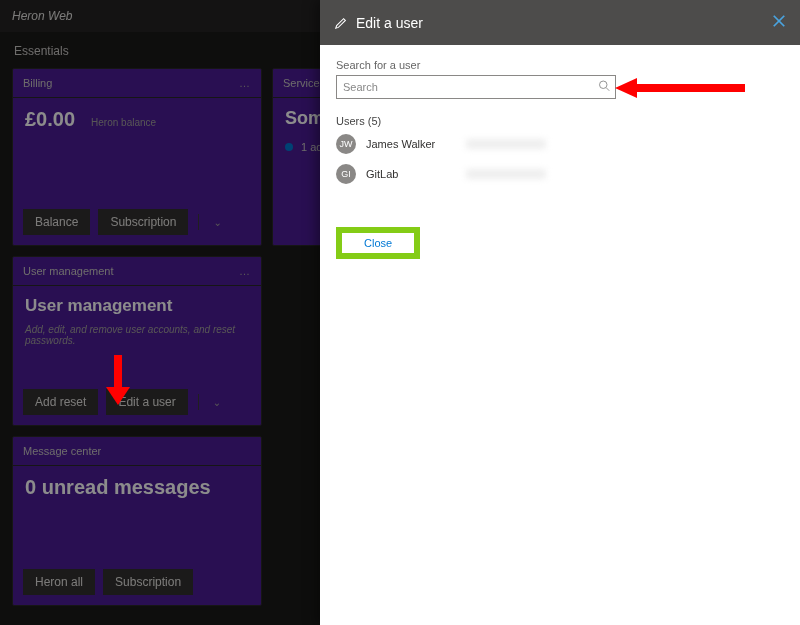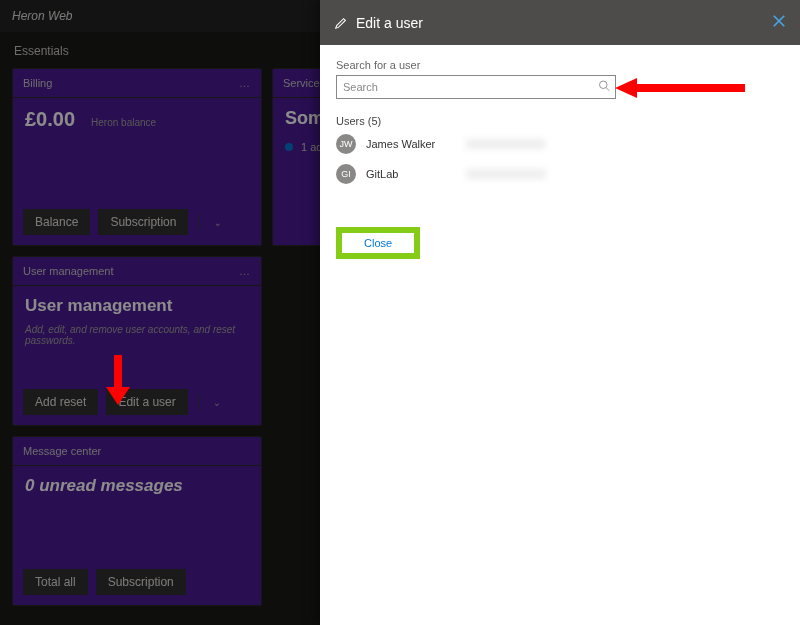"0 unread messages" .msg-title { font-size: 17px -> 20px; font-style: italic -> none }
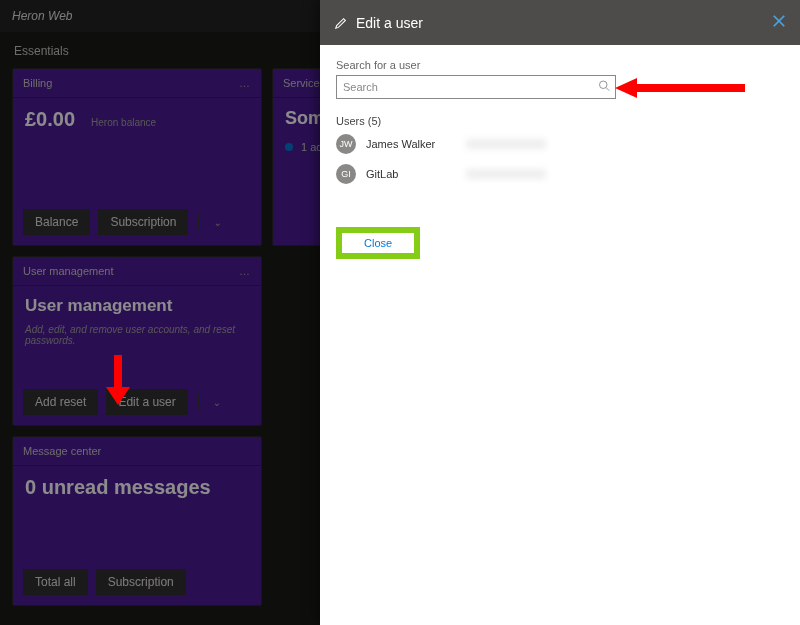"Total all" button.btn { text: Total -> Heron }
